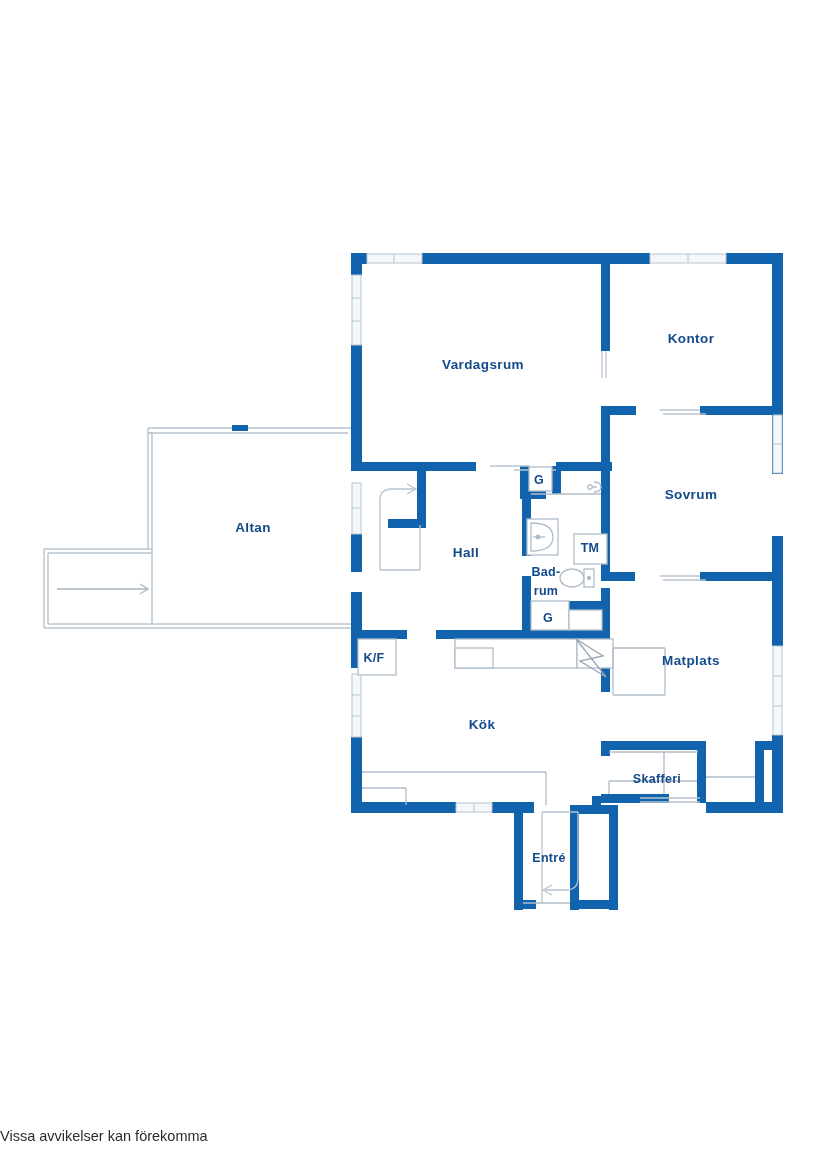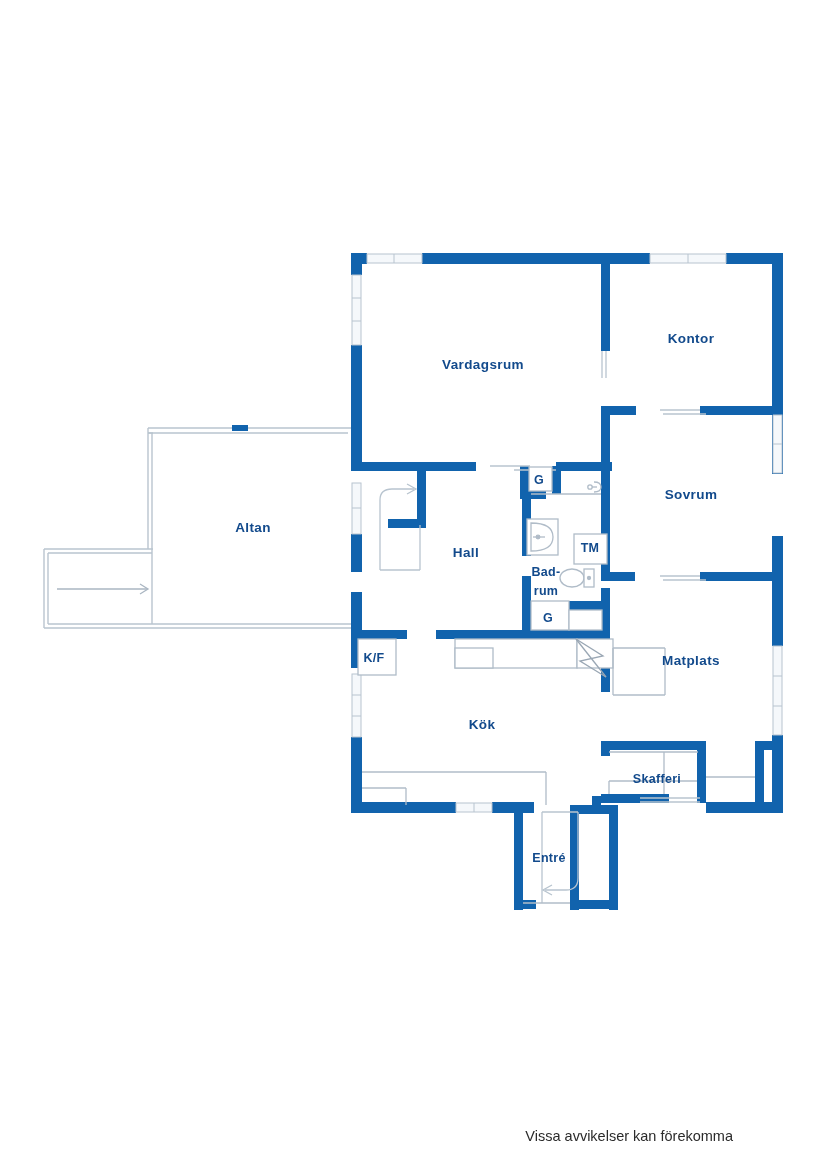"Vissa avvikelser kan förekomma" .disclaimer { text-align: right -> left }
